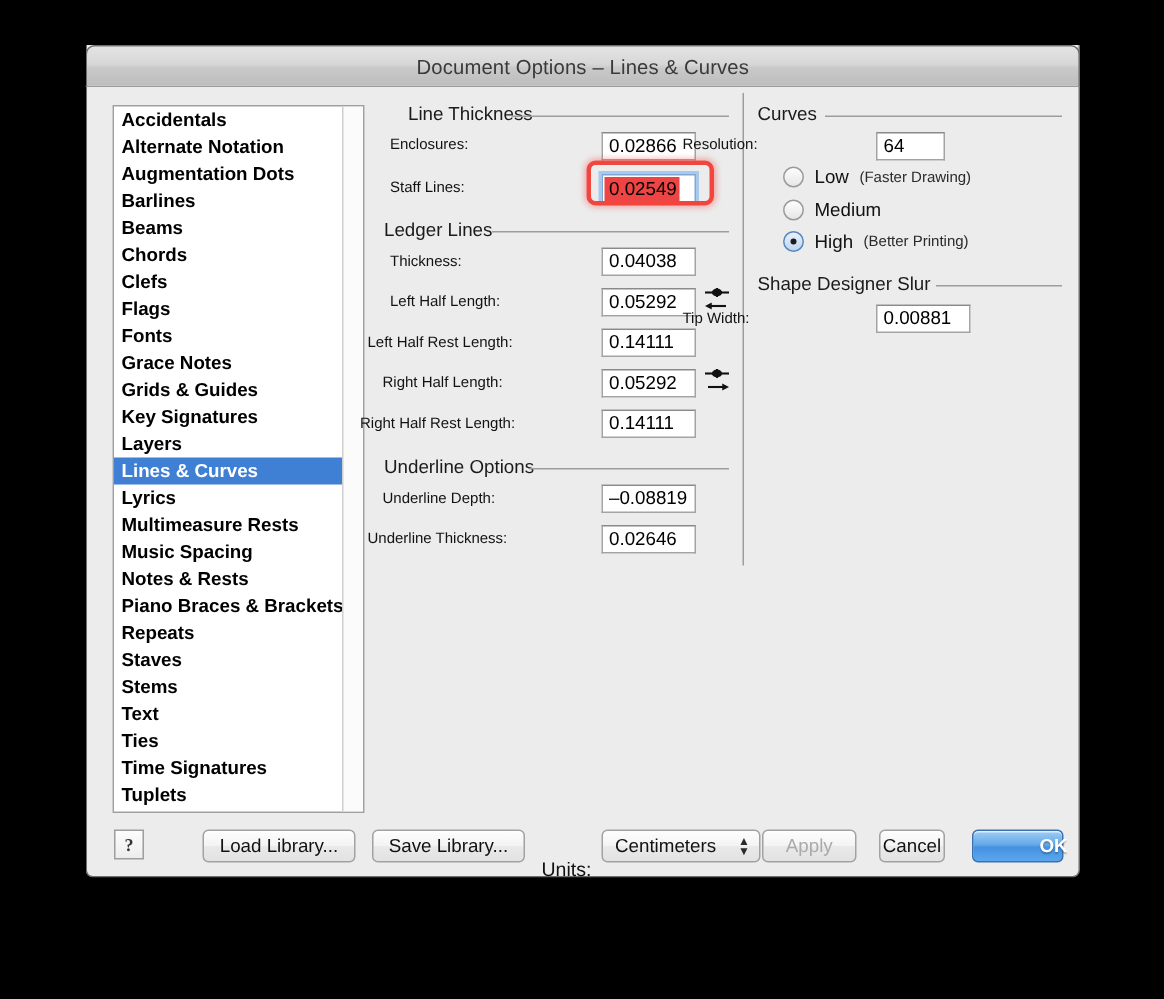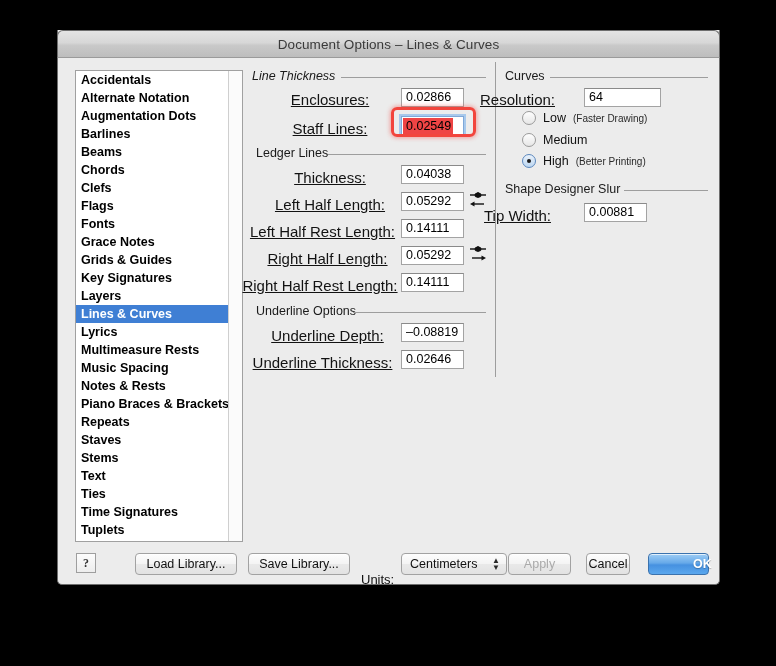"Line Thickness" div.group-label { font-style: italic -> none; left: 252px -> 272px }
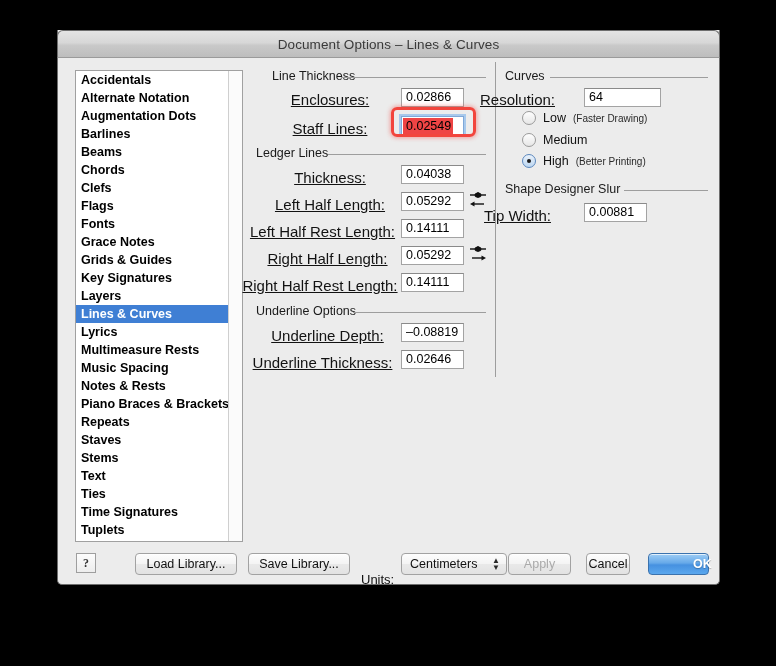"Enclosures:" .field-label { font-size: 15px -> 10px; text-align: center -> left; text-decoration: underline -> none }
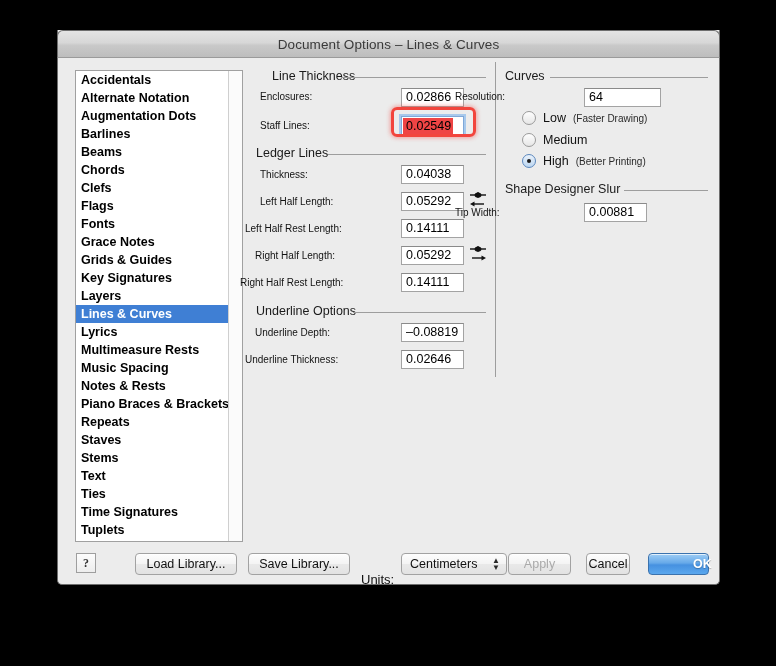"64" div.txtfield { width: 77px -> 46px }
